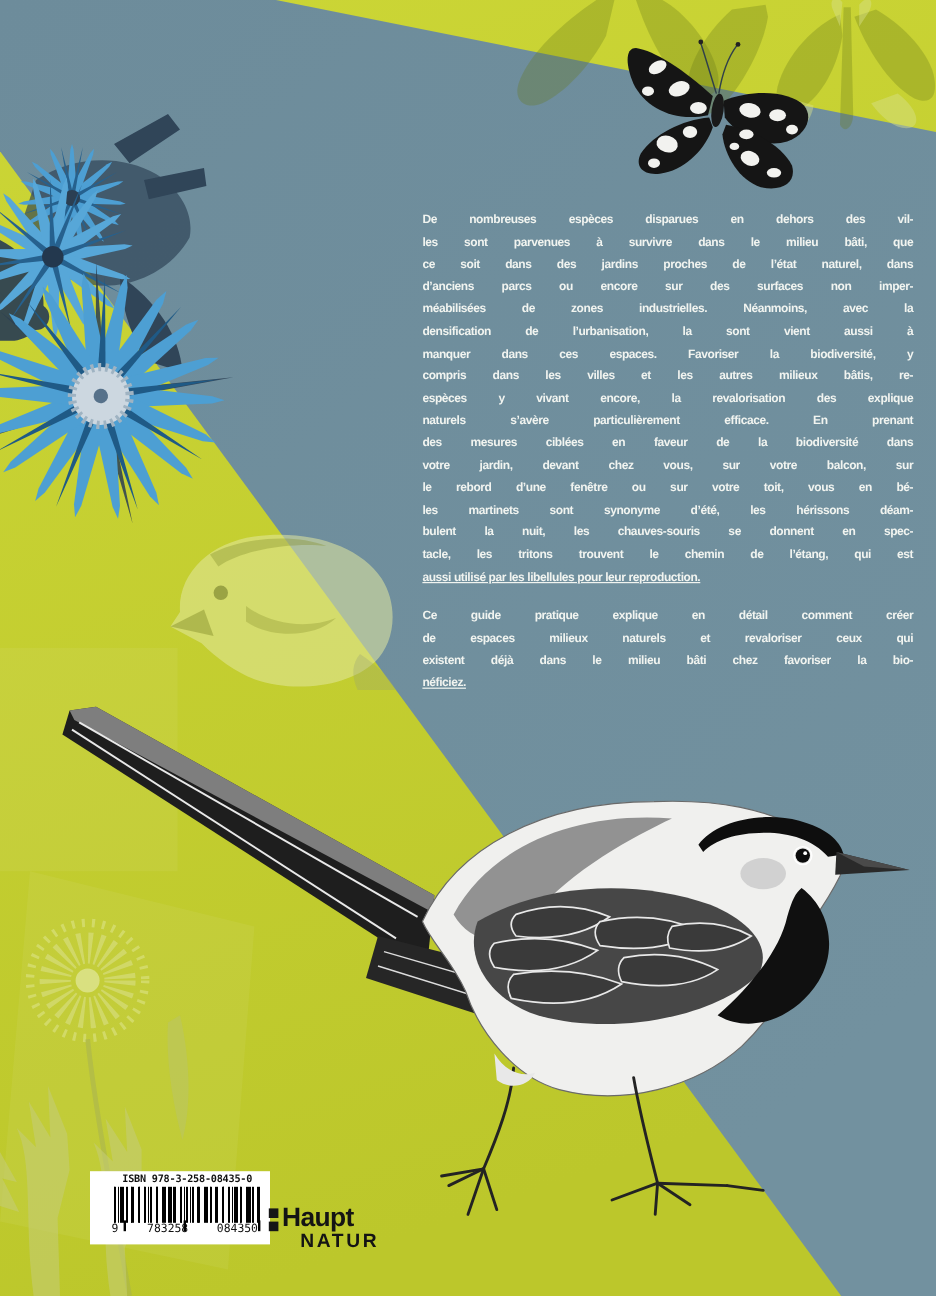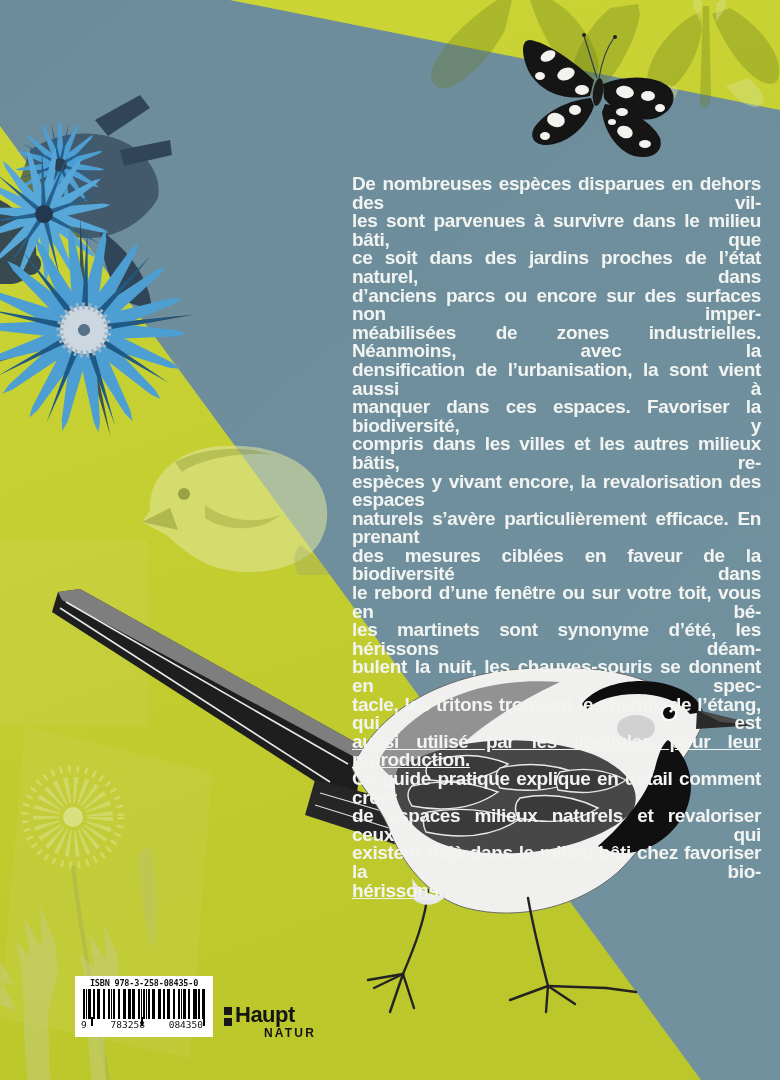"De nombreuses espèces disparues en" .blurb { font-size: 19px -> 10px }
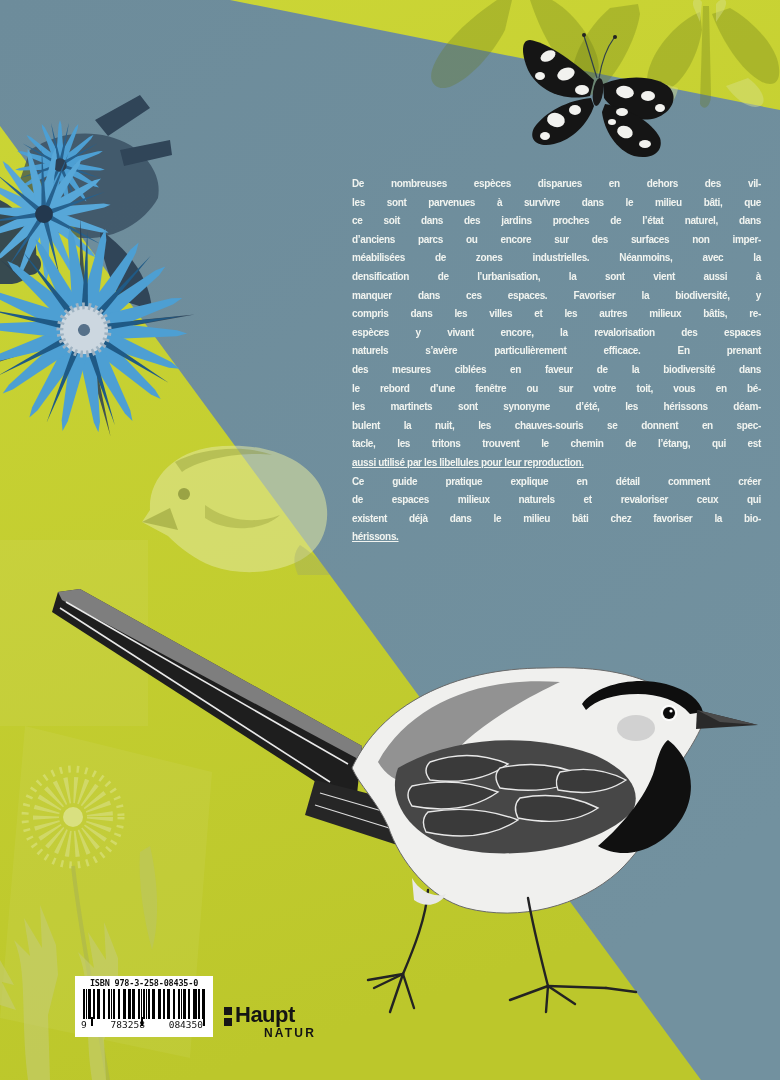"espèces y vivant encore, la" div.text-line { text: espaces -> explique }
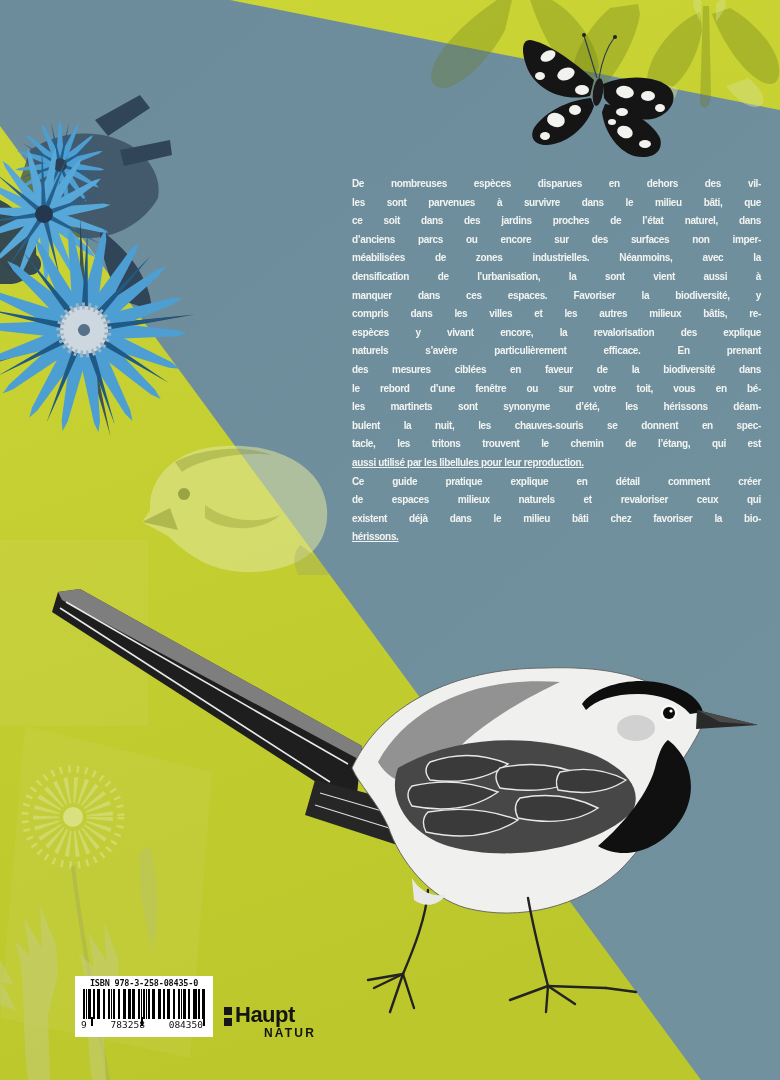"votre jardin, devant chez vous," div.text-line { html: none -> <div>votre jardin, devant chez vous, sur votre balcon, sur</div> }
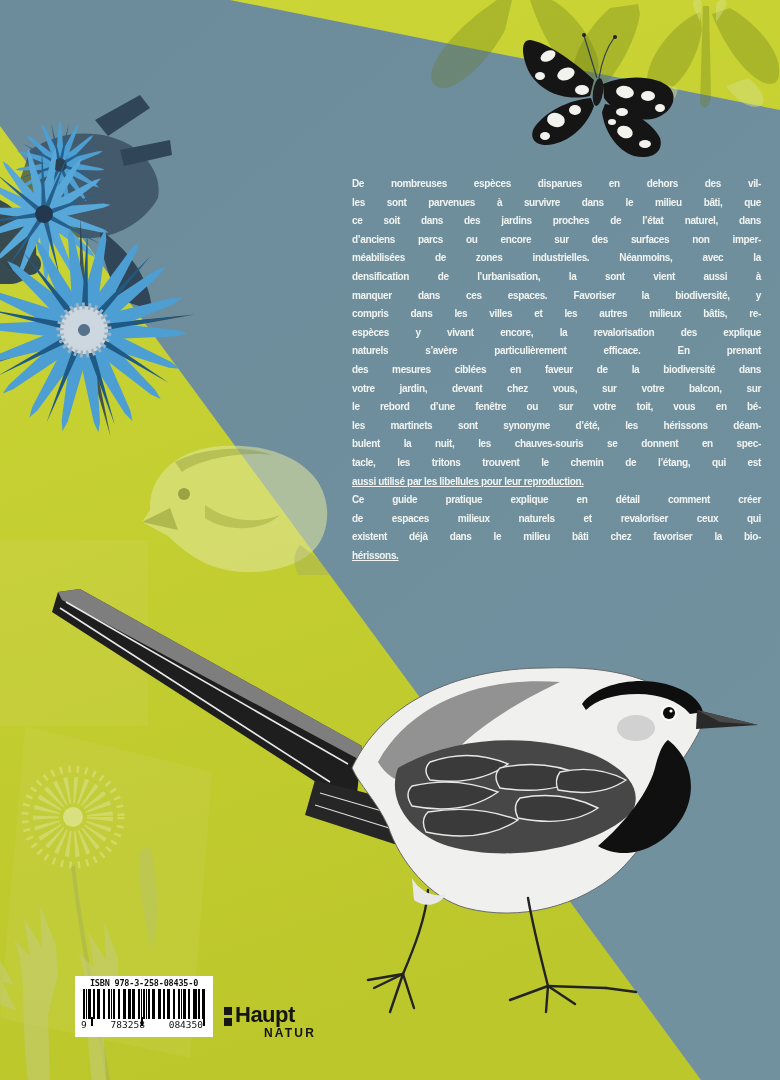"Ce guide pratique explique en" .para + .para { margin-top: none -> 14px }
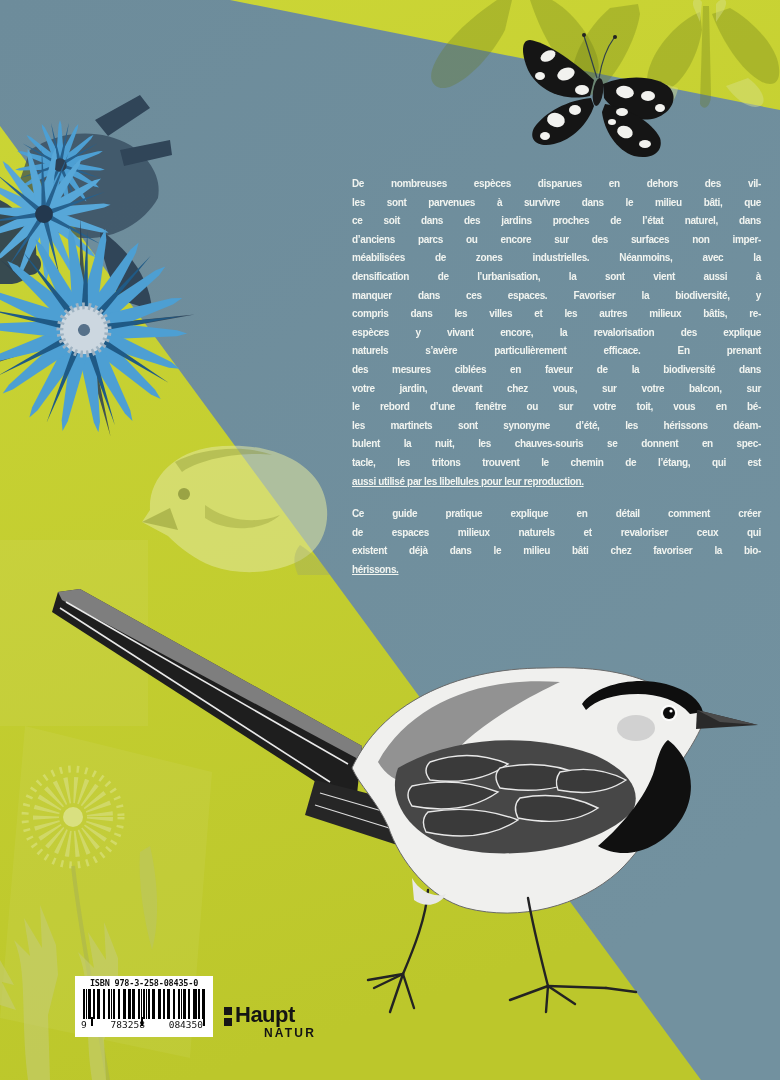"hérissons." div.text-line { text: hérissons -> néficiez }
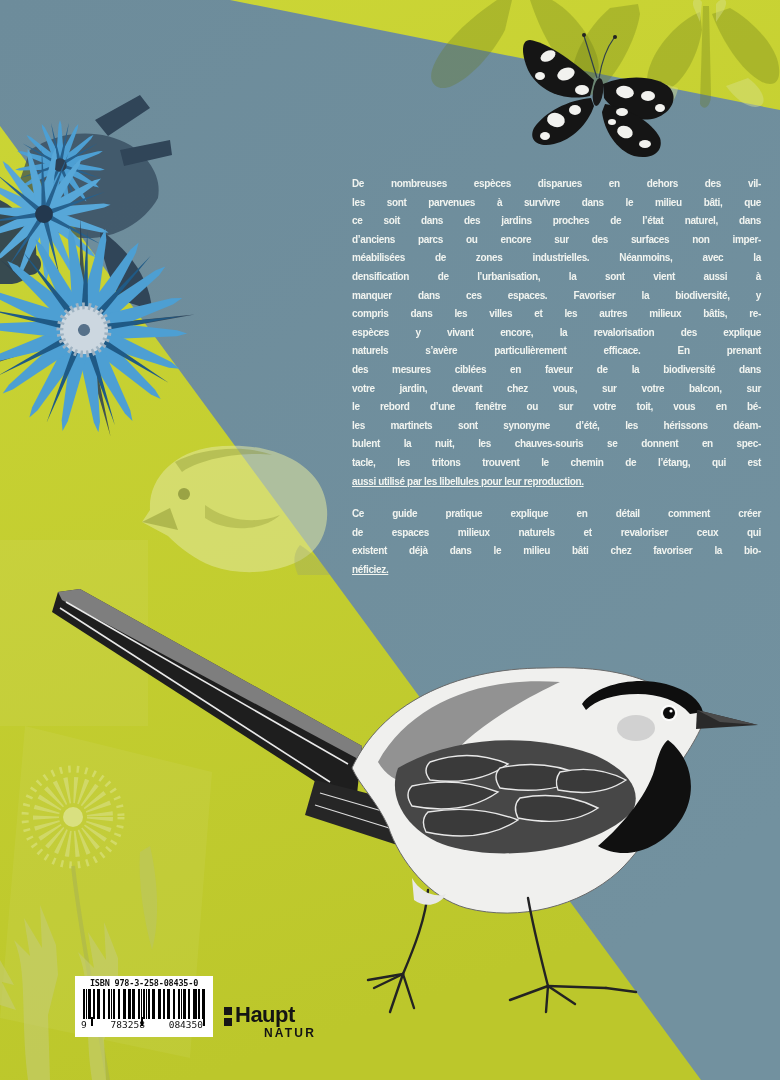"ISBN 978-3-258-08435-0" .barcode-box { padding-left: none -> 12px }
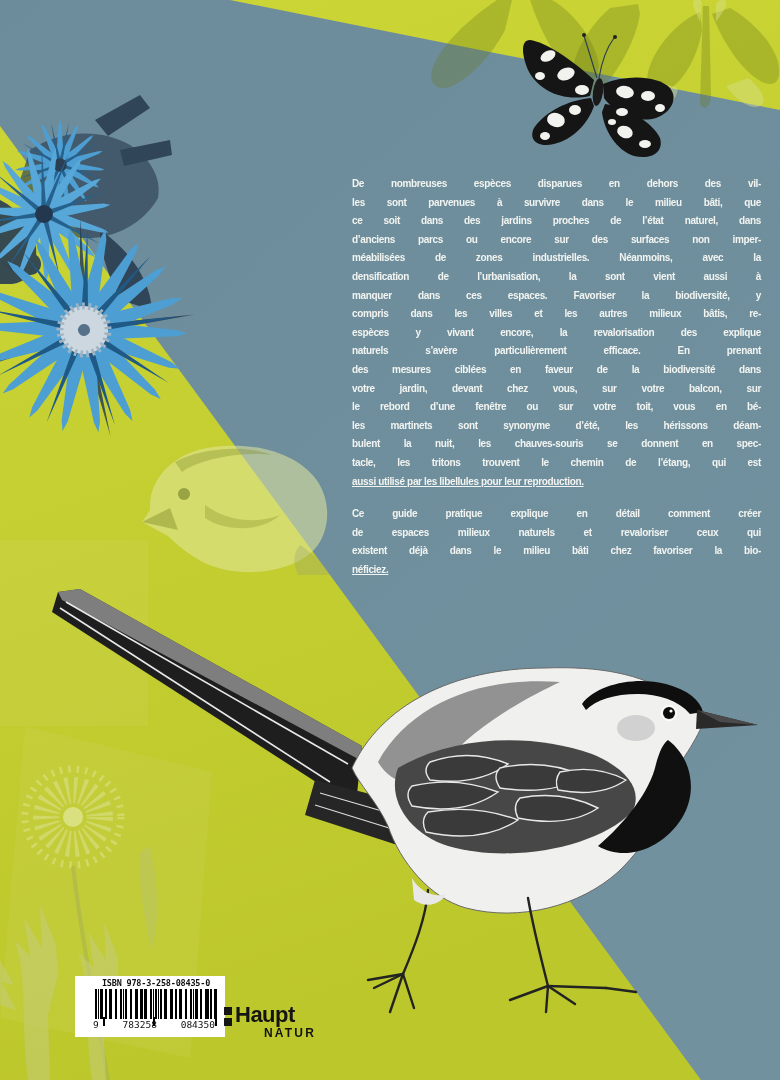"NATUR" .imprint { font-size: 12px -> 16px }
